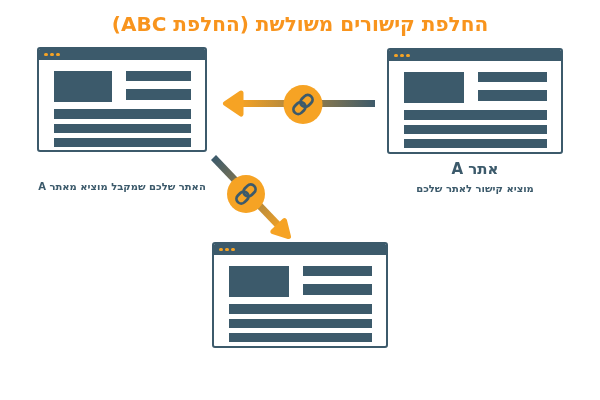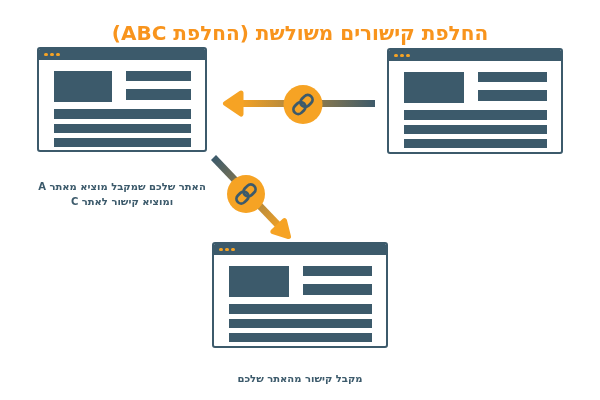"החלפת קישורים משולשת (החלפת ABC)" .diagram-title { top: 21px -> 12px }
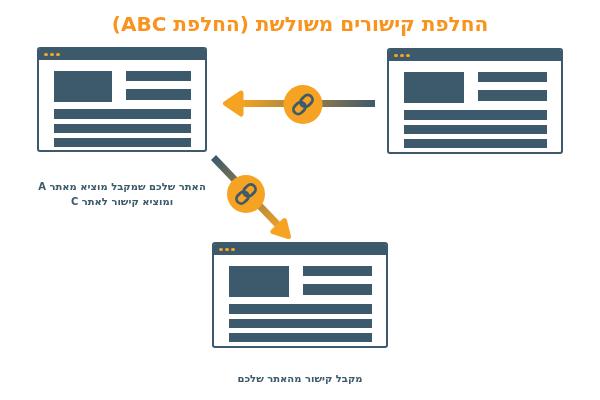"אתר A" div.site-label { html: none -> <div>אתר A</div> }
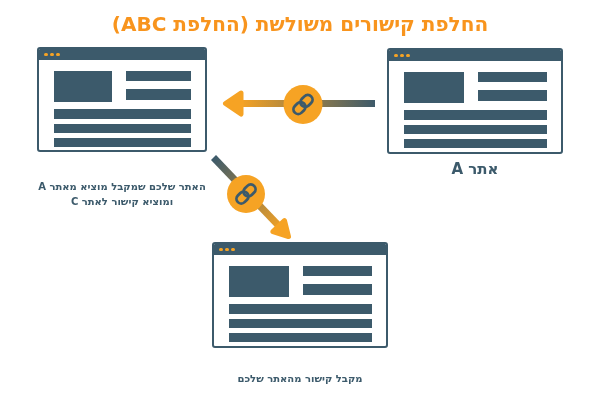"מוציא קישור לאתר שלכם" div.site-caption { html: none -> <div>מוציא קישור לאתר שלכם</div> }
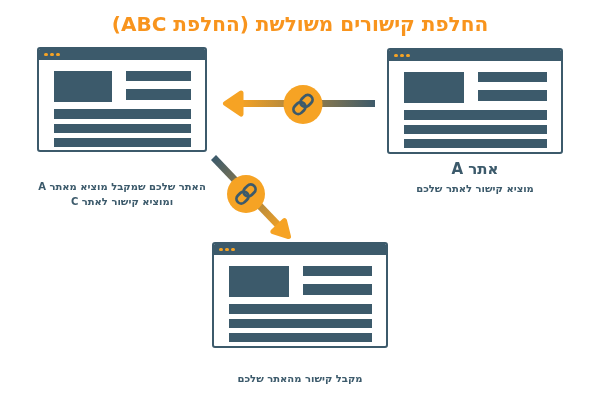"ומוציא קישור לאתר C" span.cap-line { html: <span>ומוציא קישור לאתר C</span> -> none }
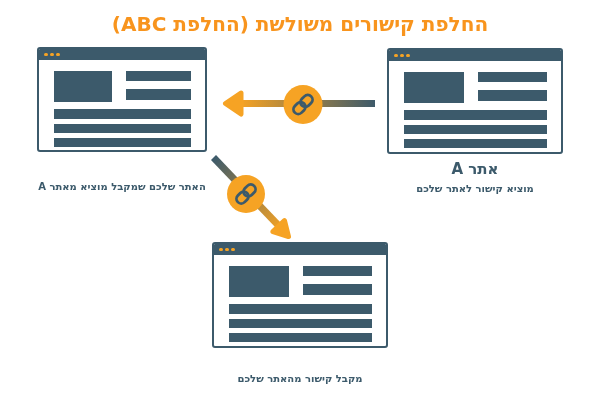"מקבל קישור מהאתר שלכם" div.site-caption { html: <div>מקבל קישור מהאתר שלכם</div> -> none }
